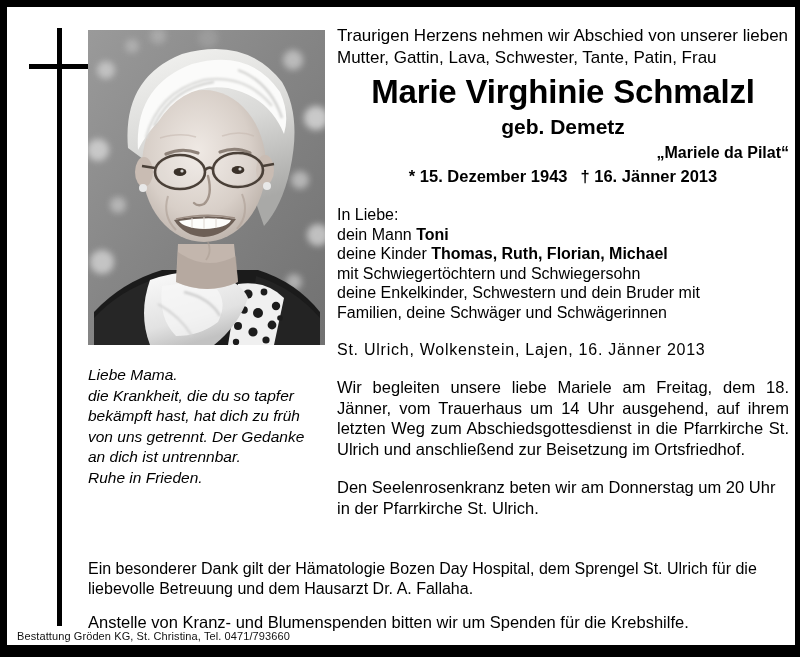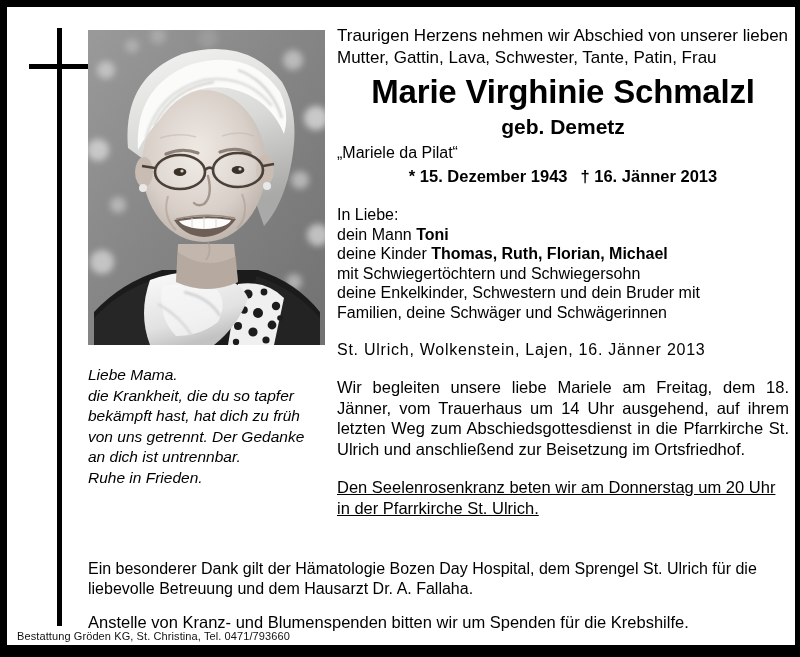"„Mariele da Pilat“" .nickname { font-weight: normal -> bold; text-align: left -> right }
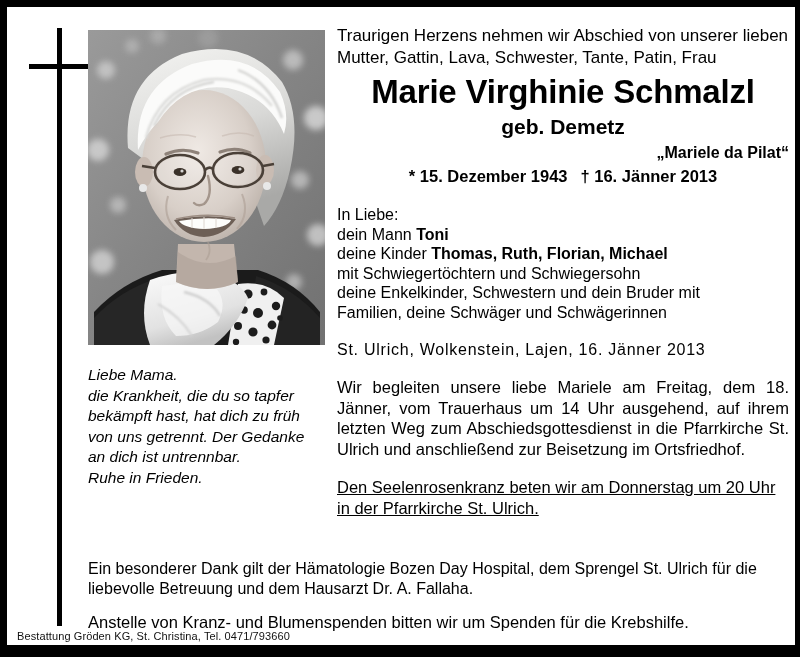"Den Seelenrosenkranz beten wir am" .rosary { text-decoration: underline -> none }
